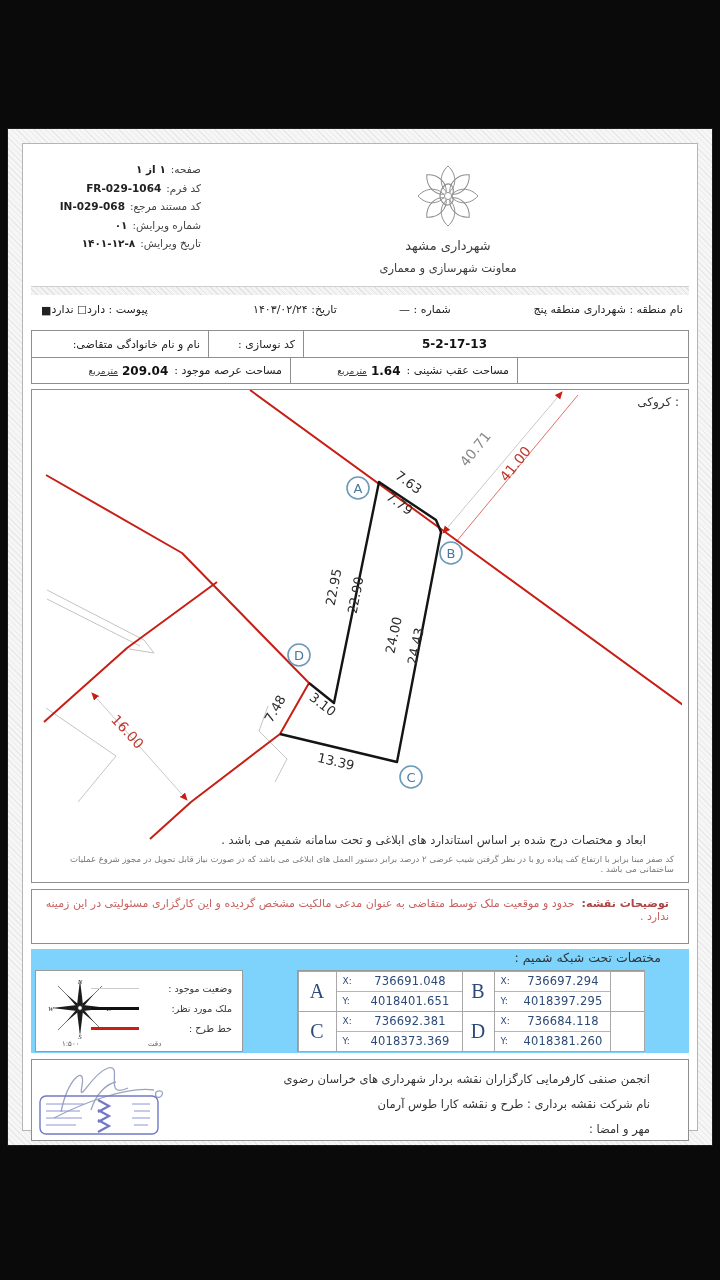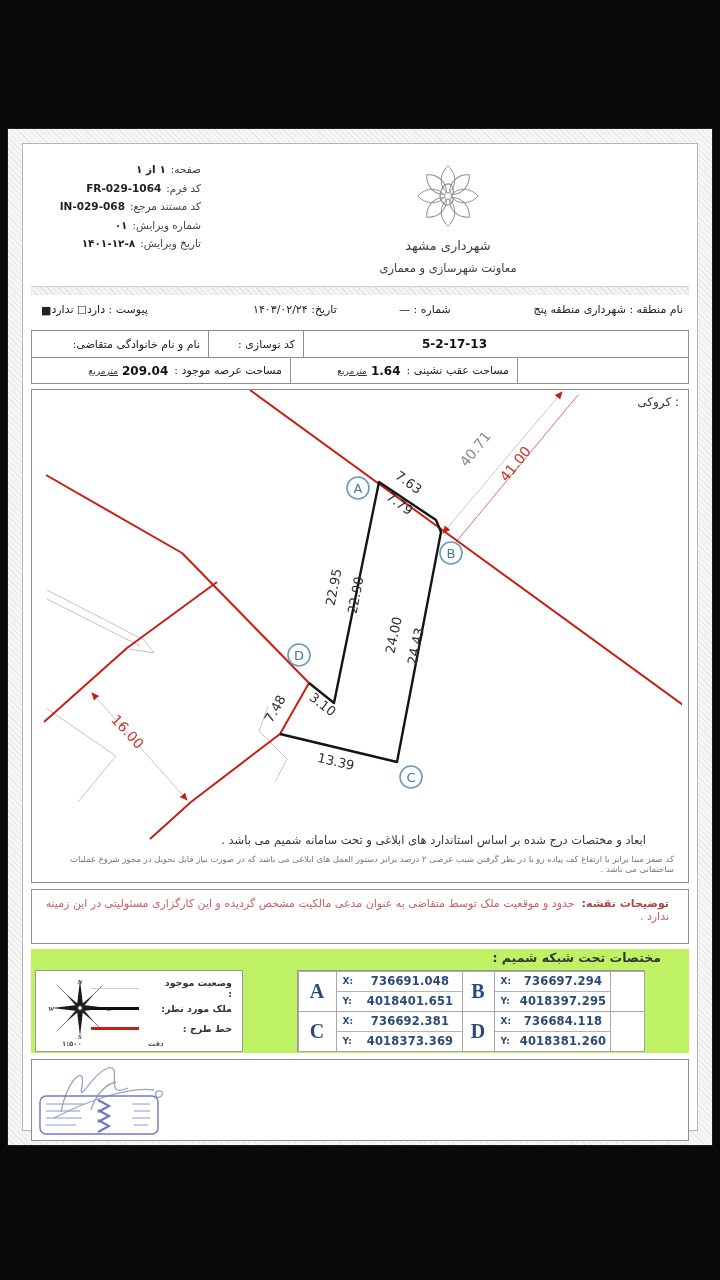"مختصات تحت شبکه شمیم :" .coords { background: #bef264 -> #7dd3fc; font-weight: bold -> none }
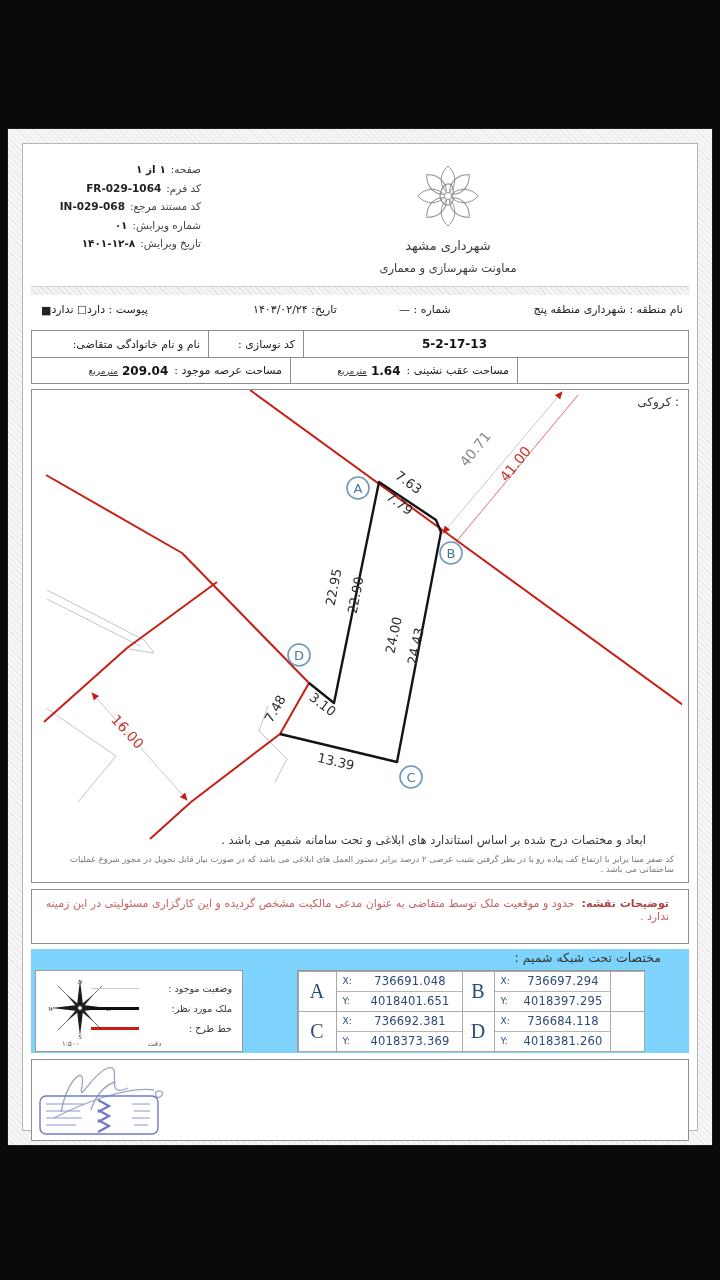"انجمن صنفی کارفرمایی کارگزاران نقشه" div.f-lines { html: none -> <div> <div>انجمن صنفی کارفرمایی کارگزاران نقشه بردار شهرداری های خراسان رضوی</div> <div> <span>نام شرکت نقشه برداری :</span> <span>طرح و نقشه کارا طوس آرمان</span> </div> <div>مهر و امضا :</div> </div> }
